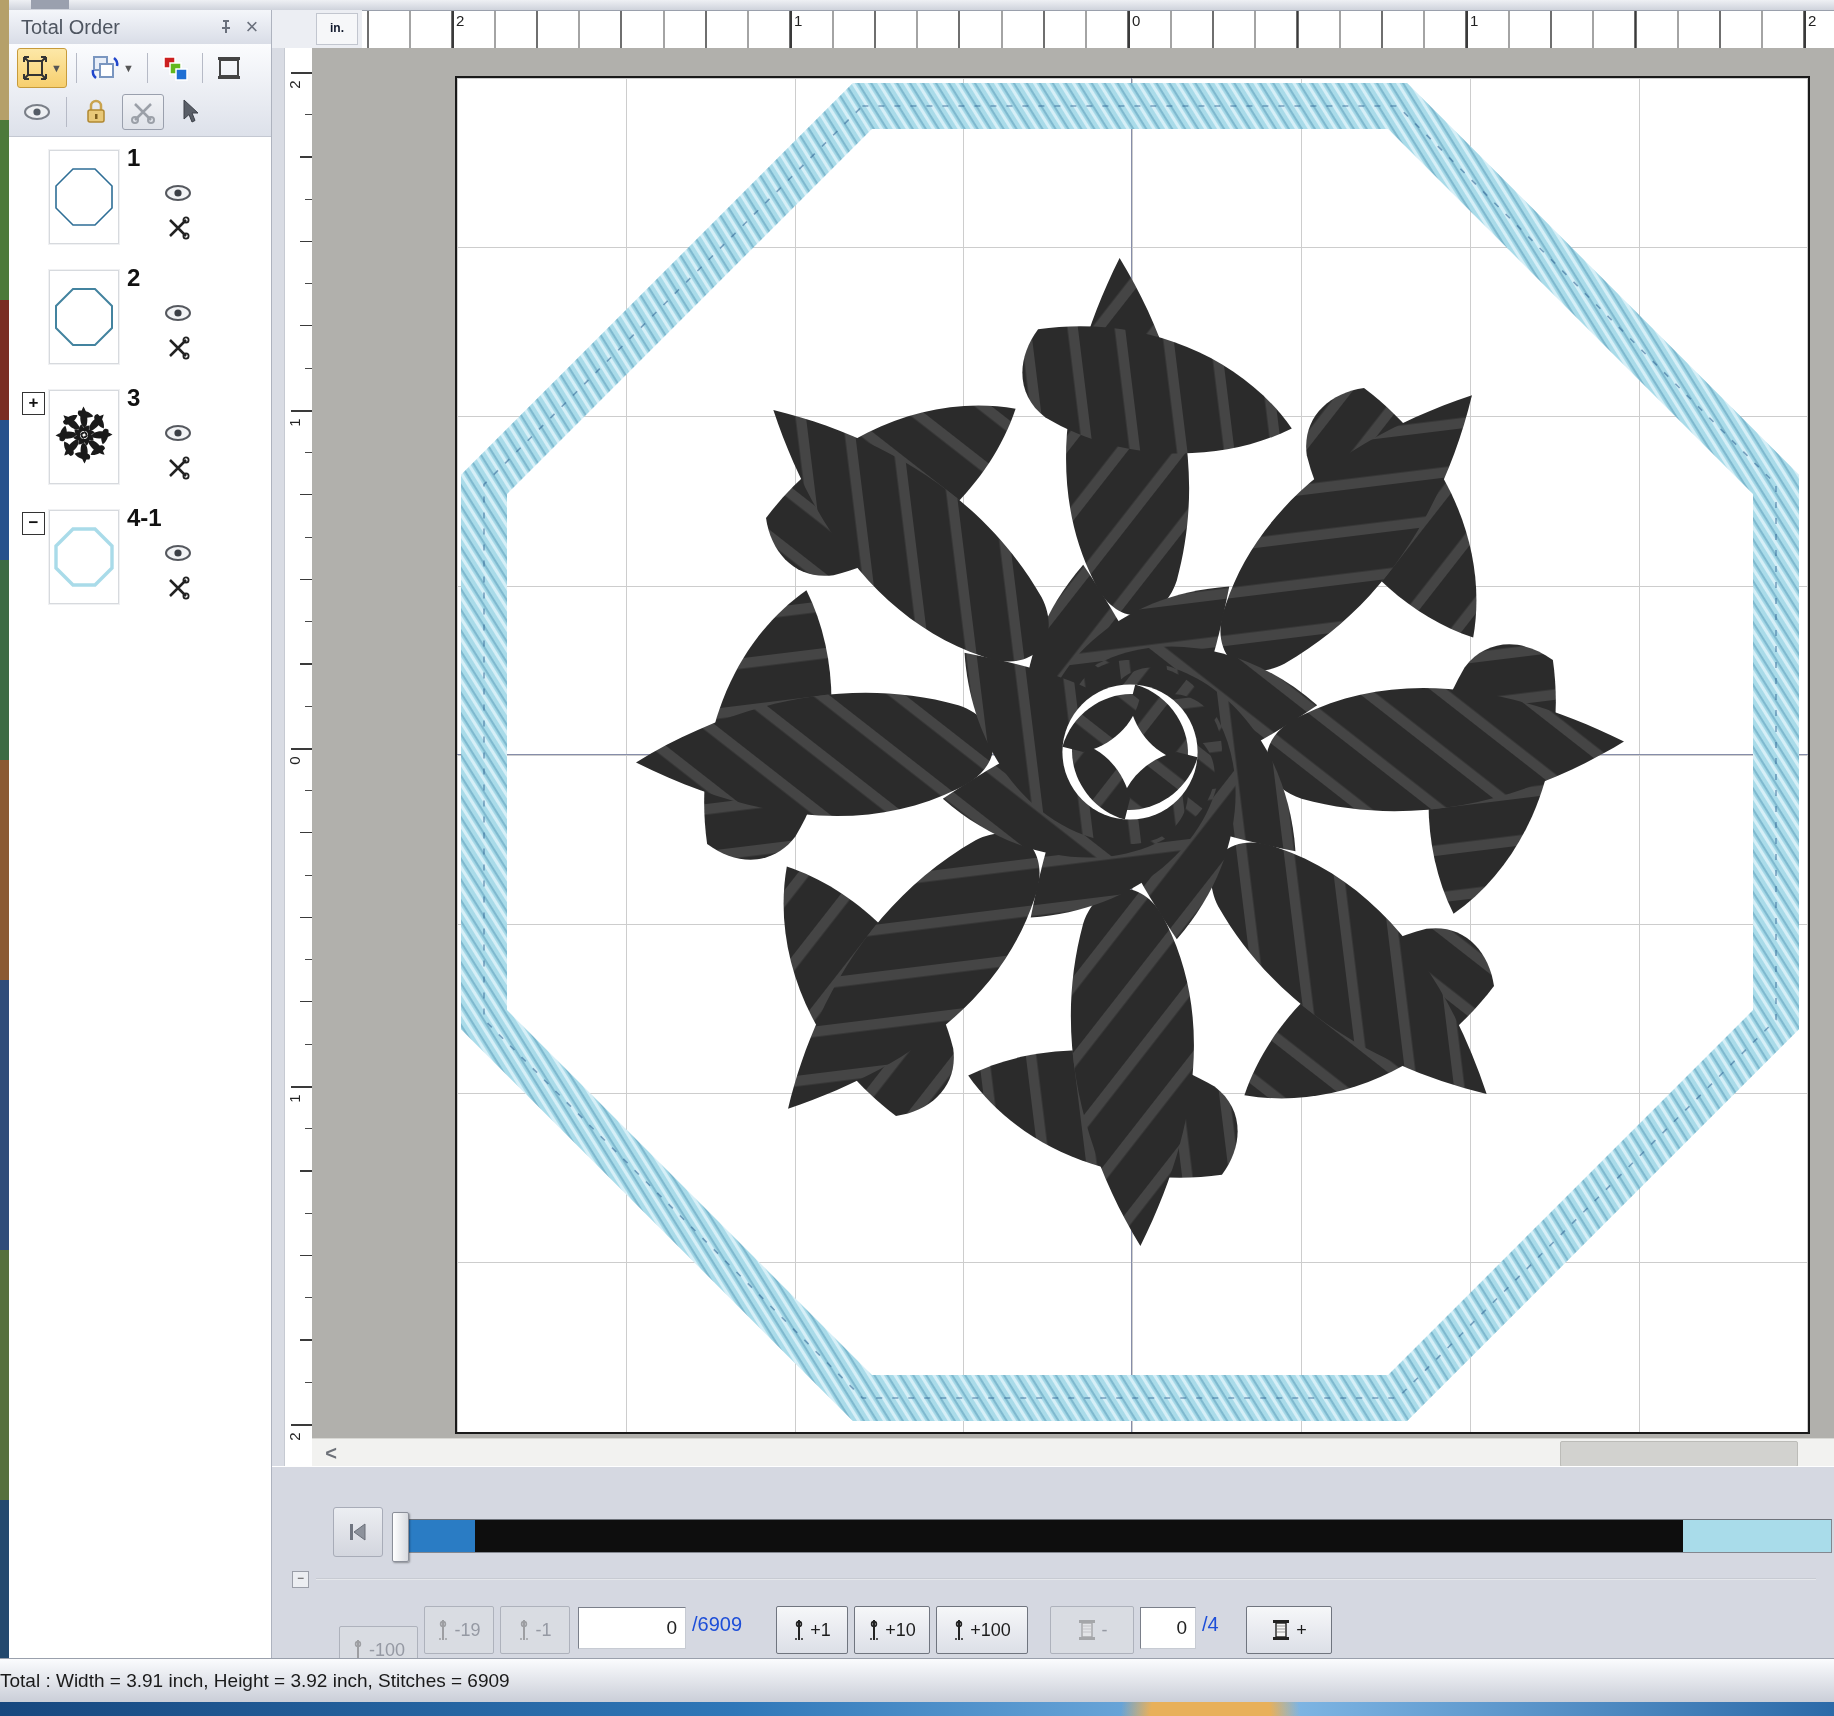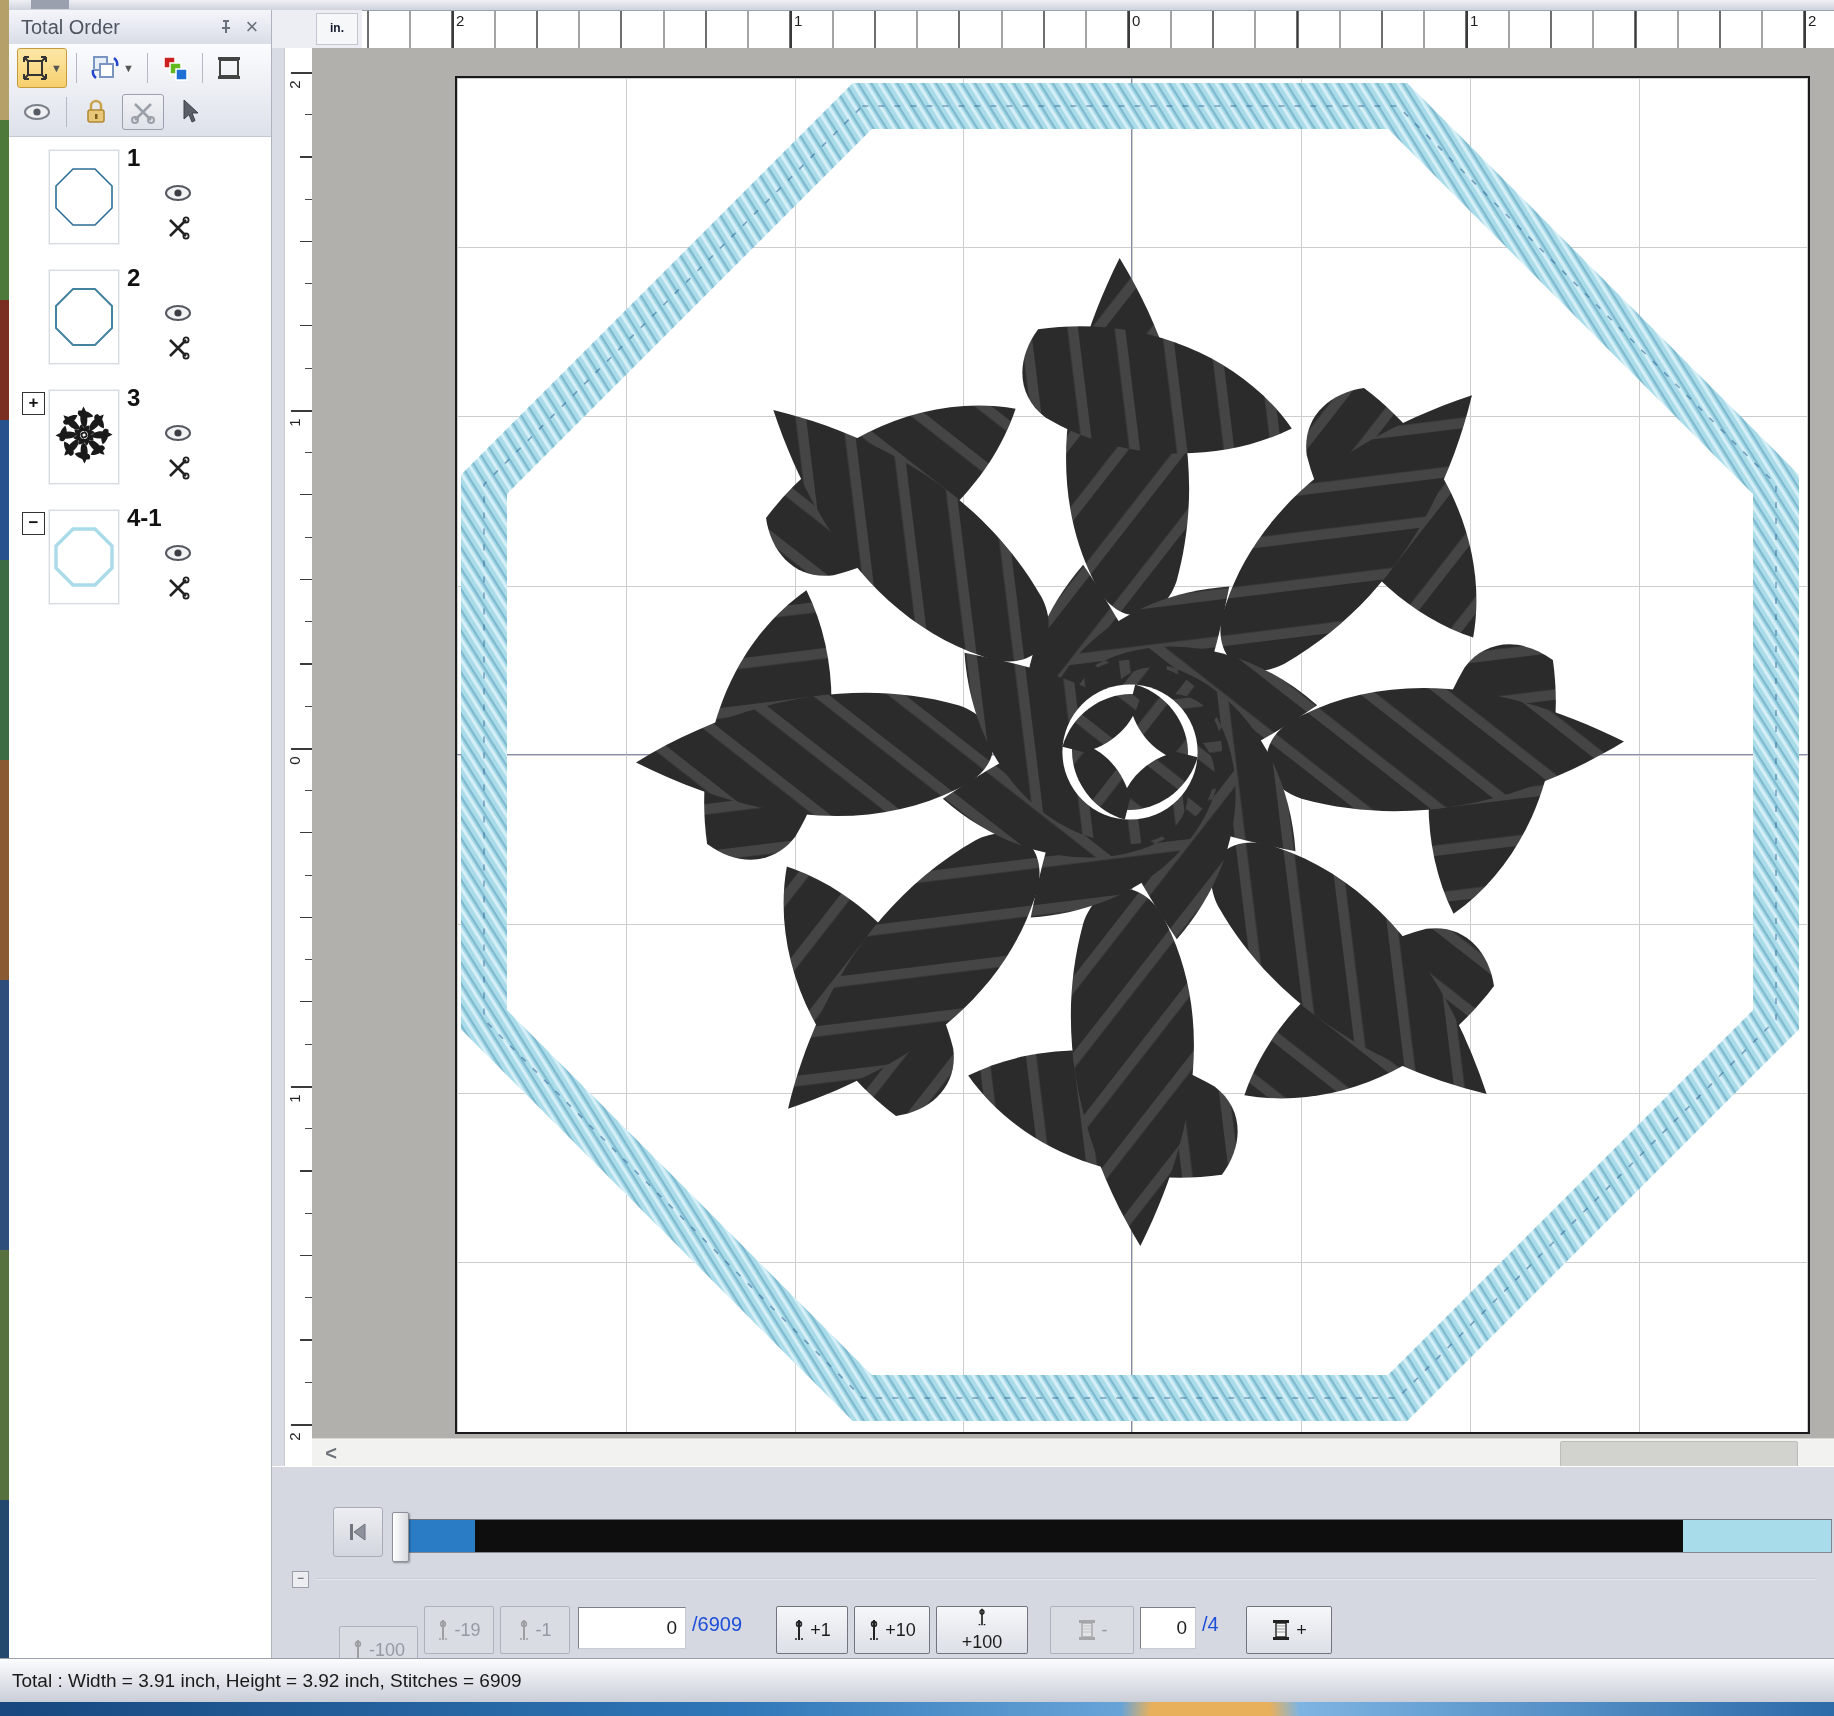"+100" div.simbtn { flex-direction: column -> none }
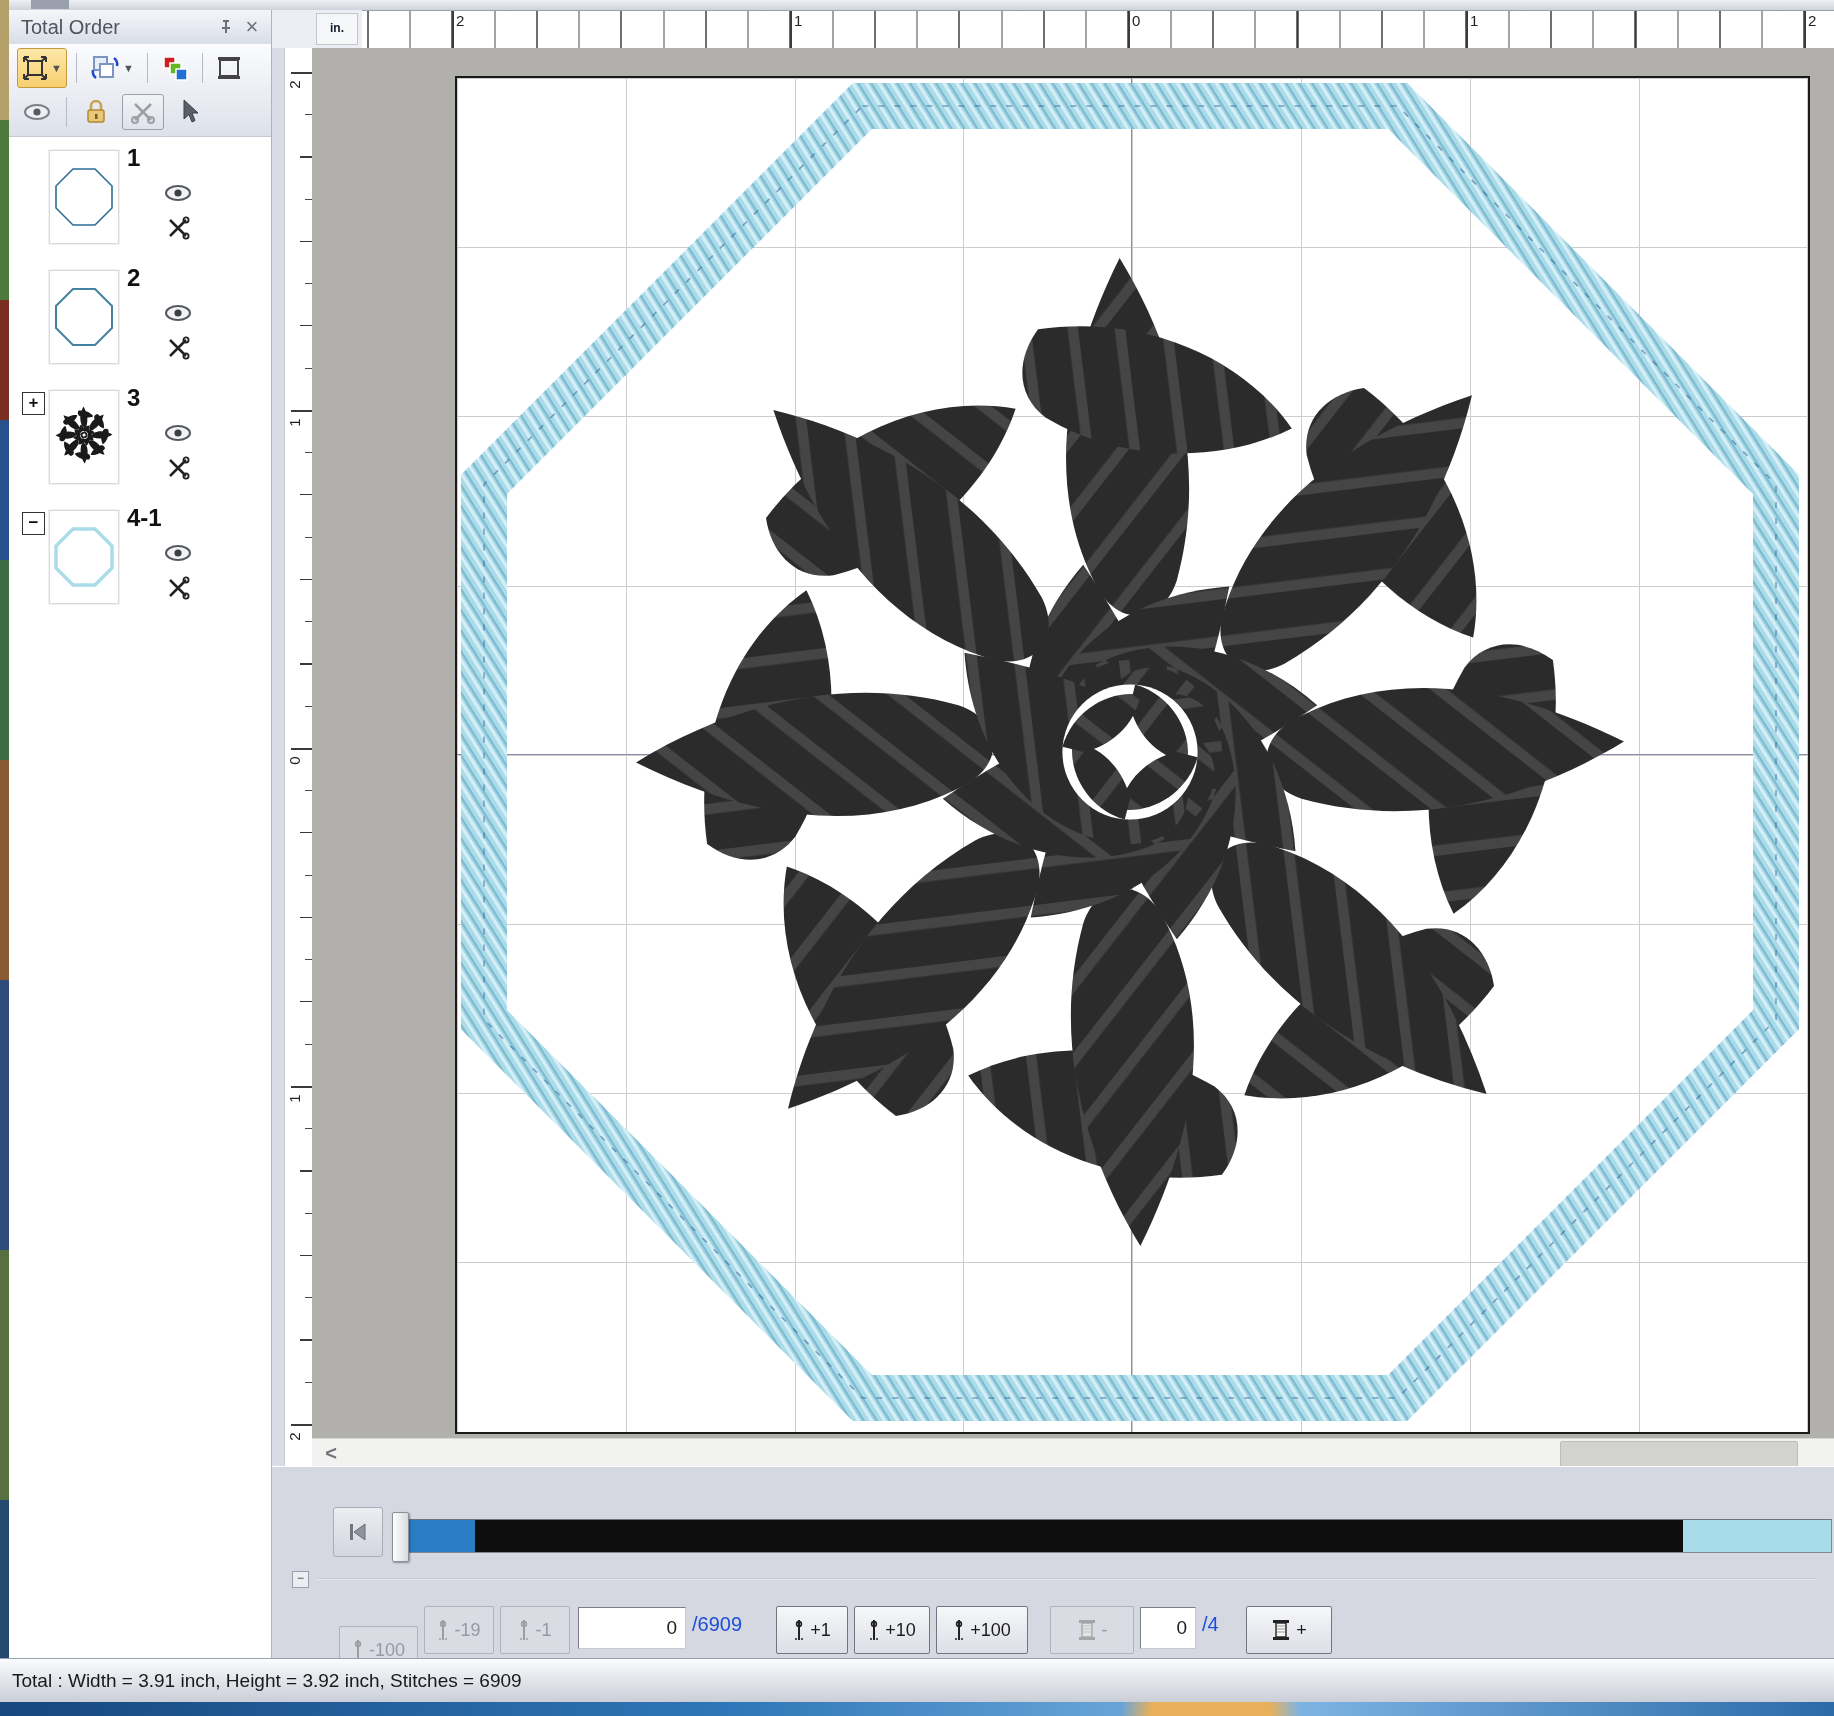"Total : Width = 3.91" .status span { padding-left: 12px -> none }
